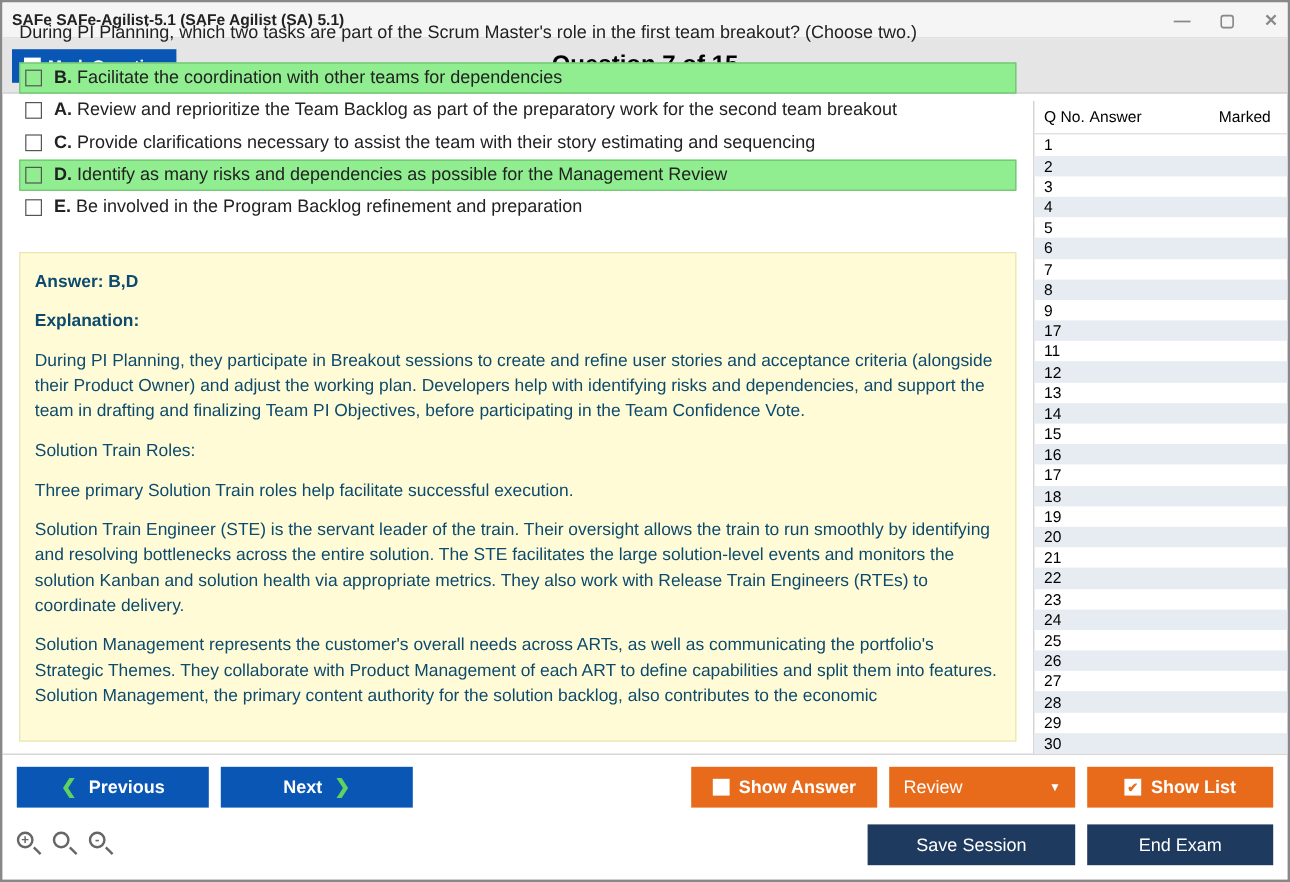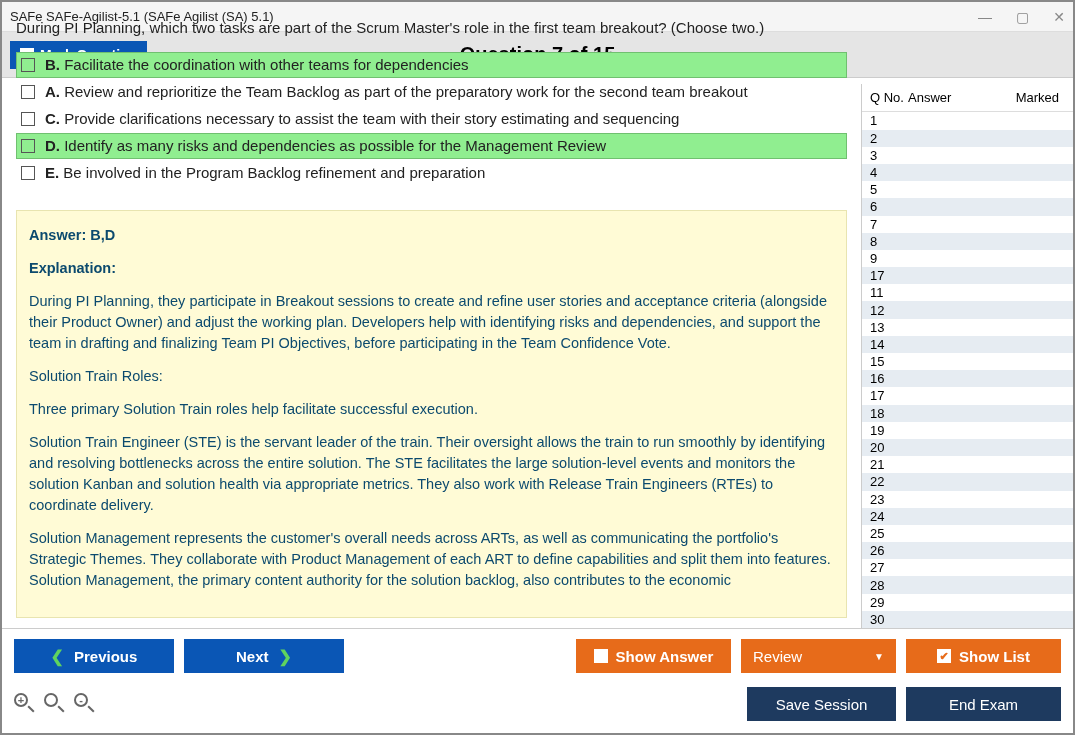"SAFe SAFe-Agilist-5.1 (SAFe Agilist (SA)" .titlebar { font-weight: none -> bold }
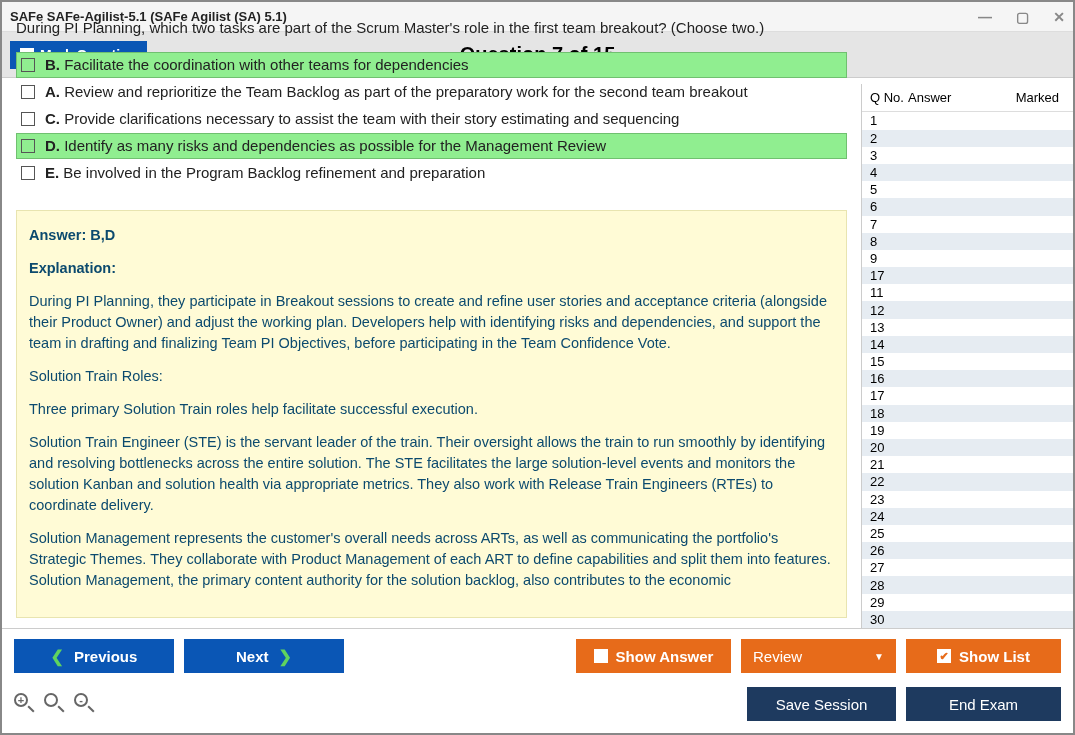"Save Session" .btn-save { width: 149px -> 173px }
